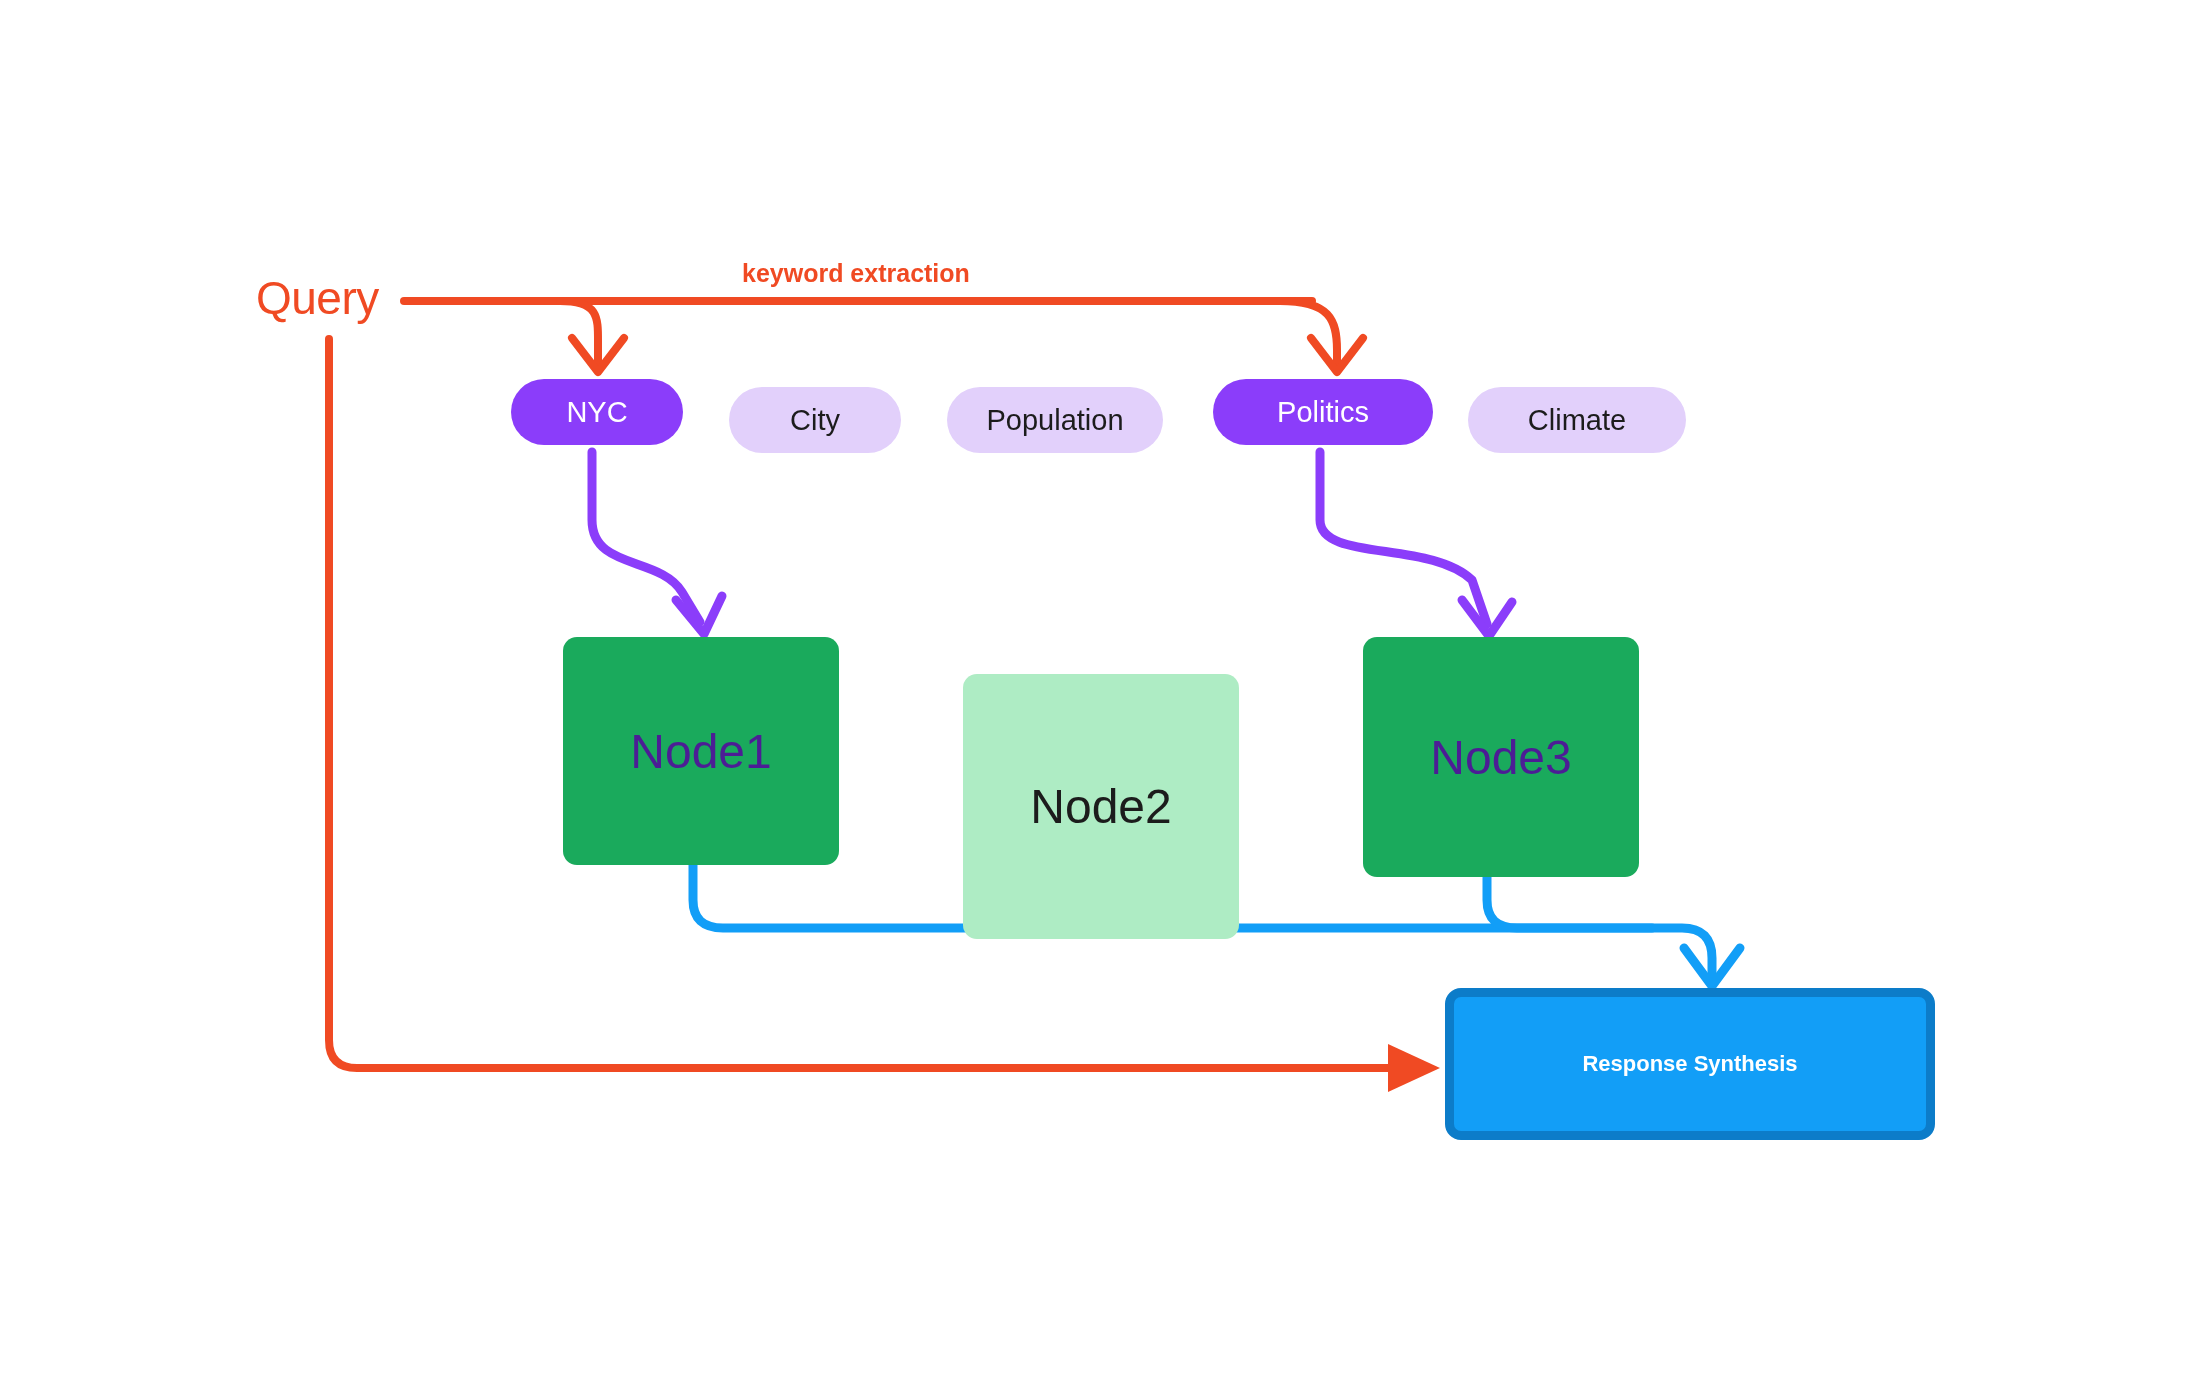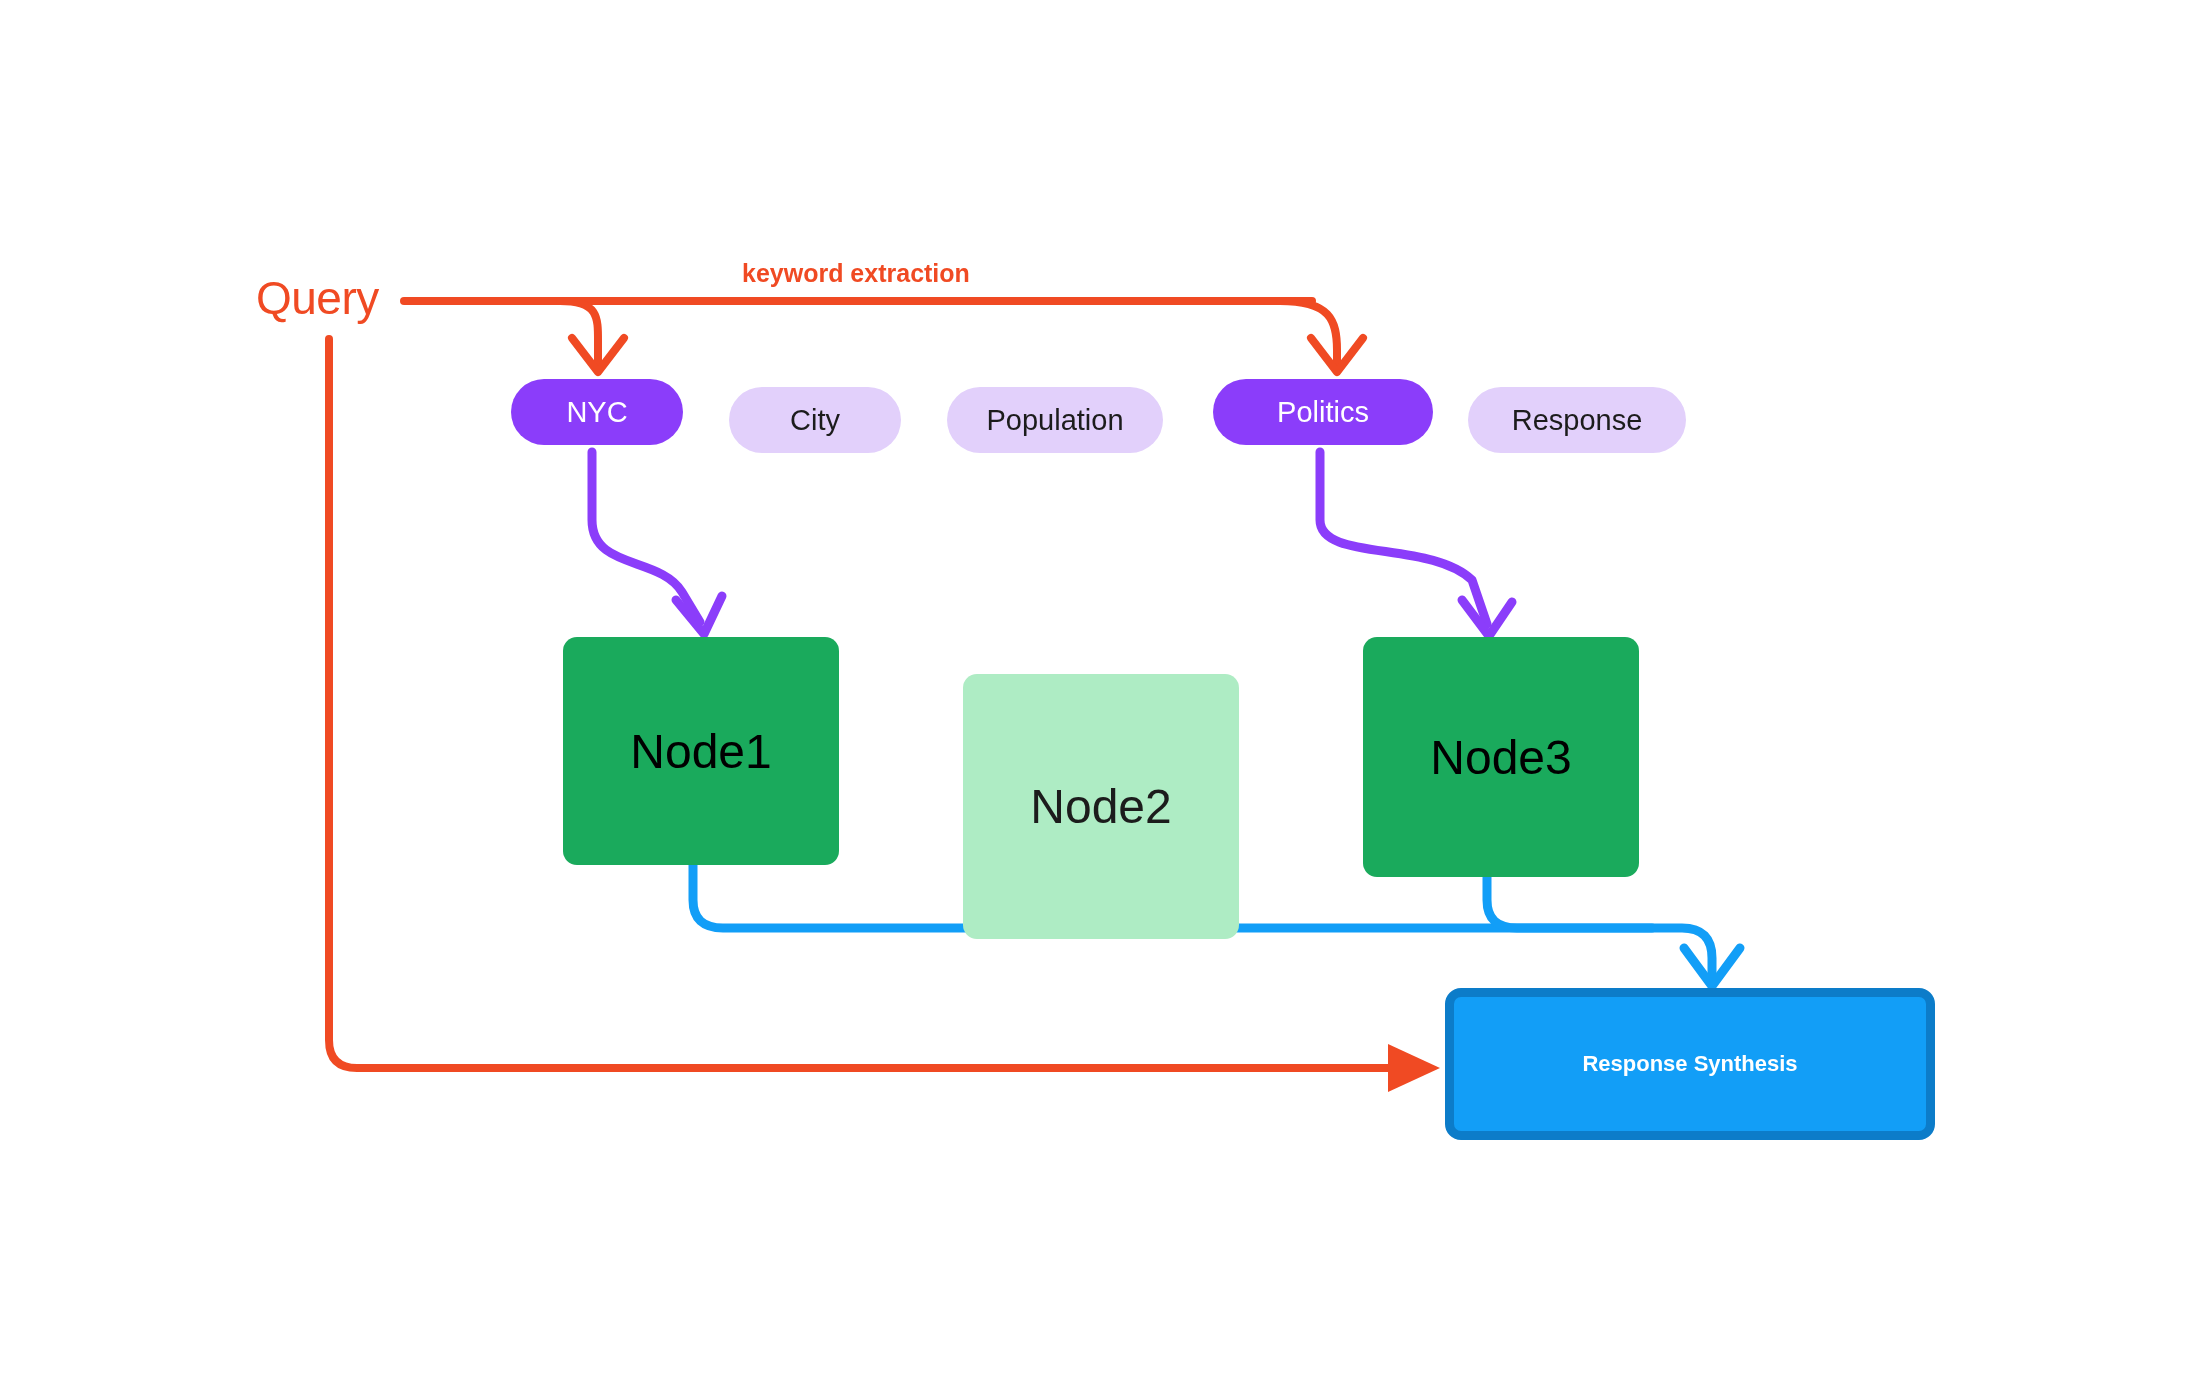"Response" span { text: Response -> Climate }
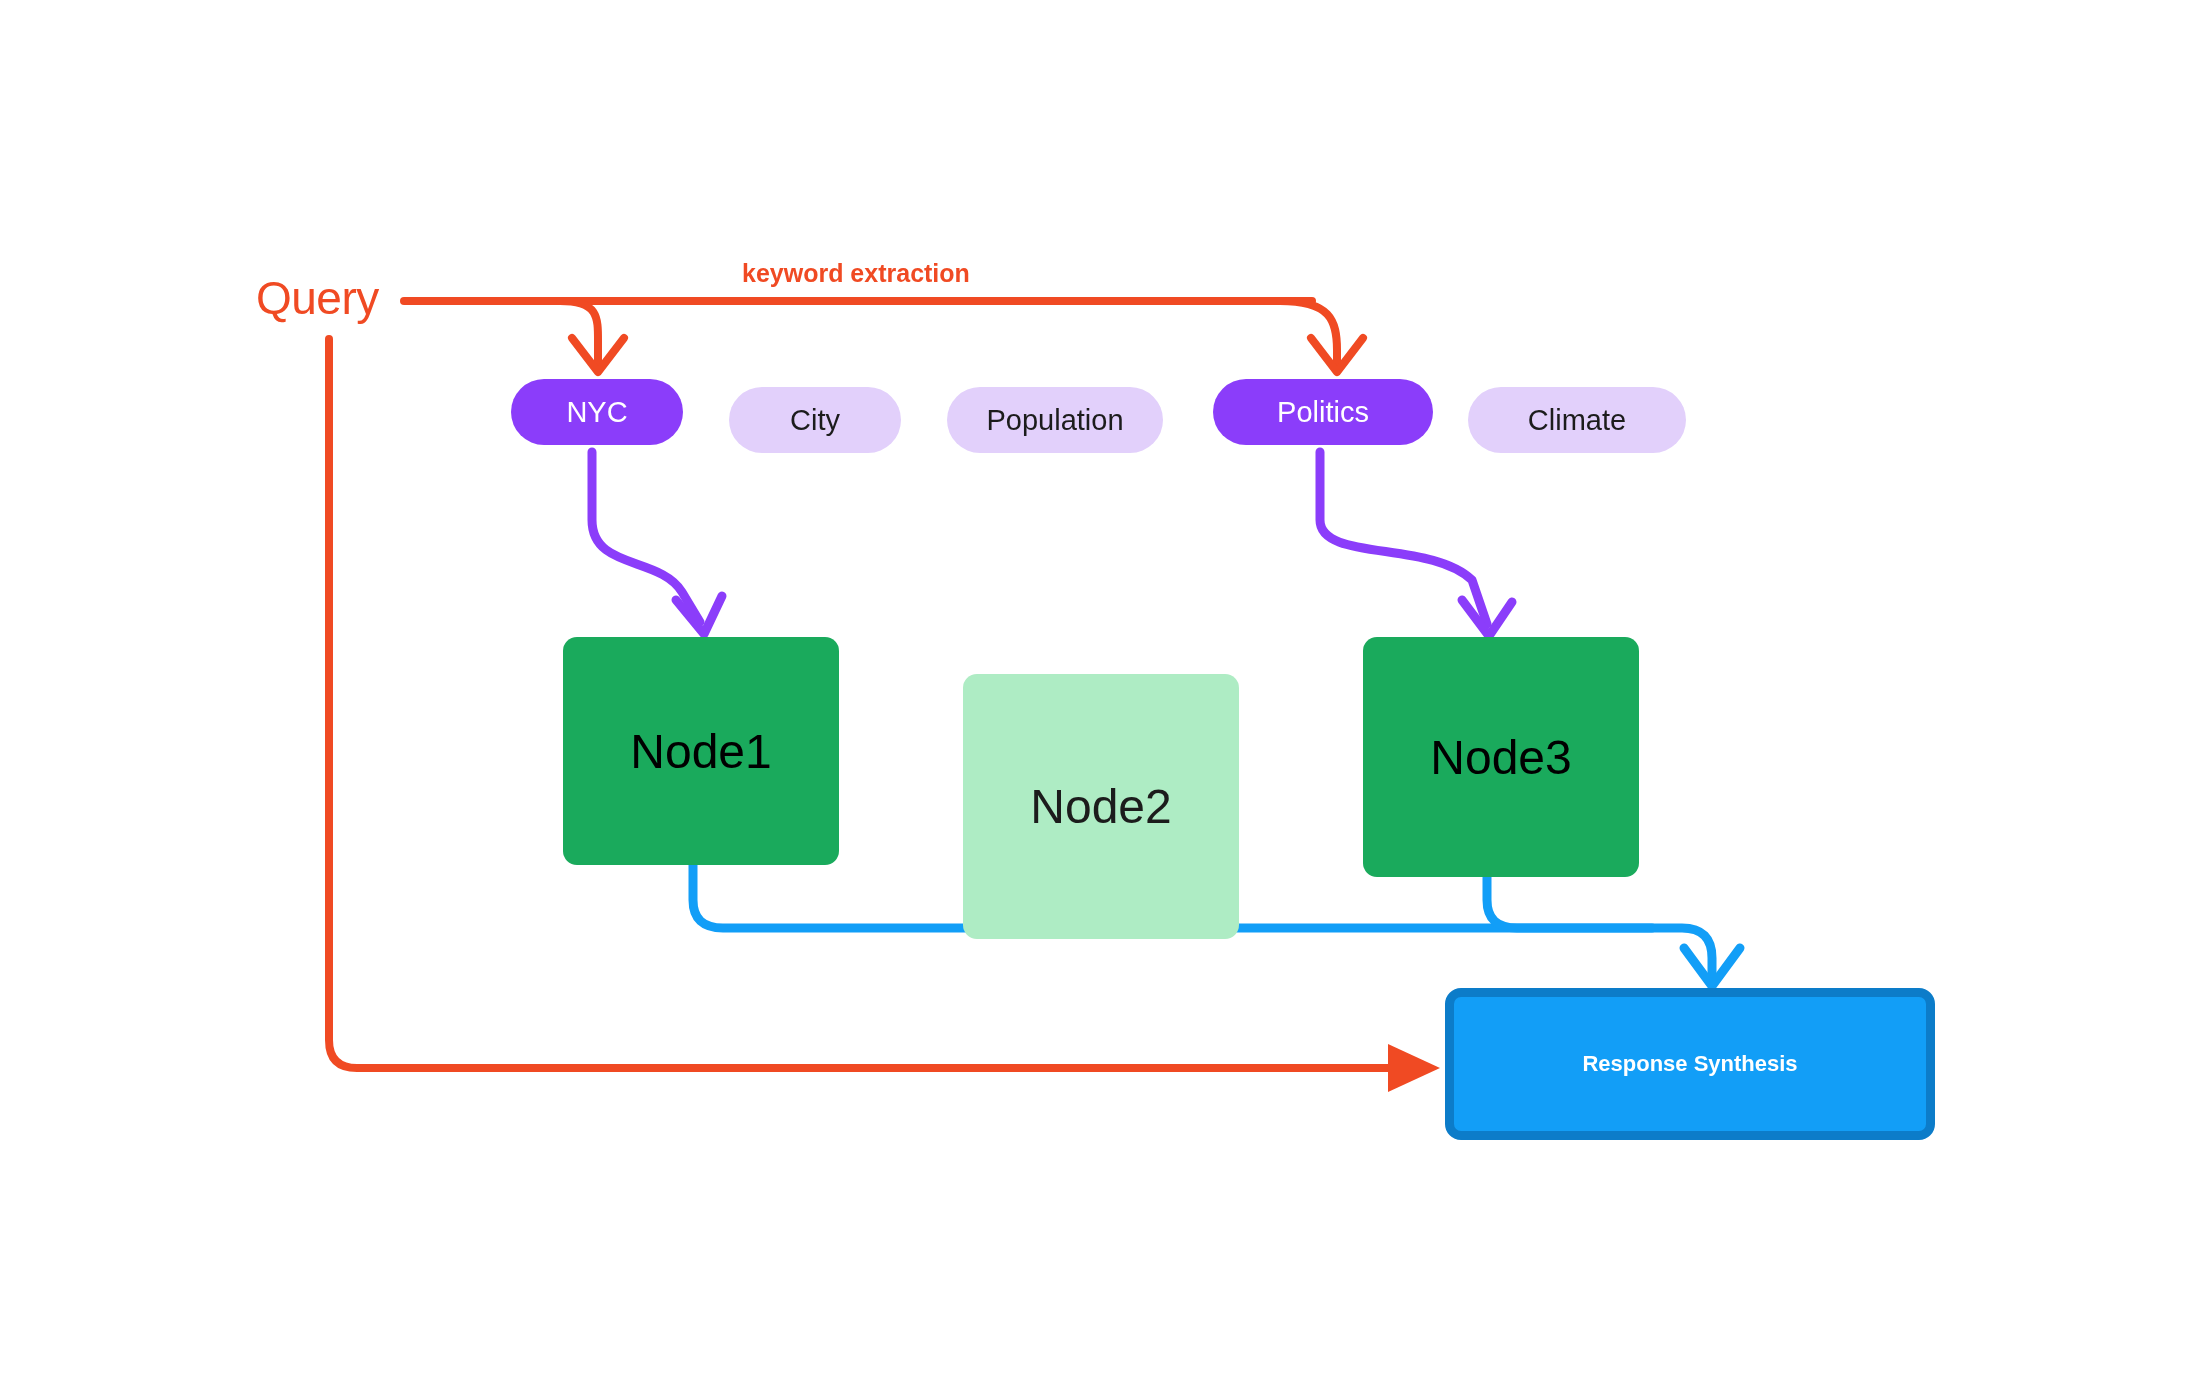"Node1" .node.selected { color: #000000 -> #4c1d95 }
